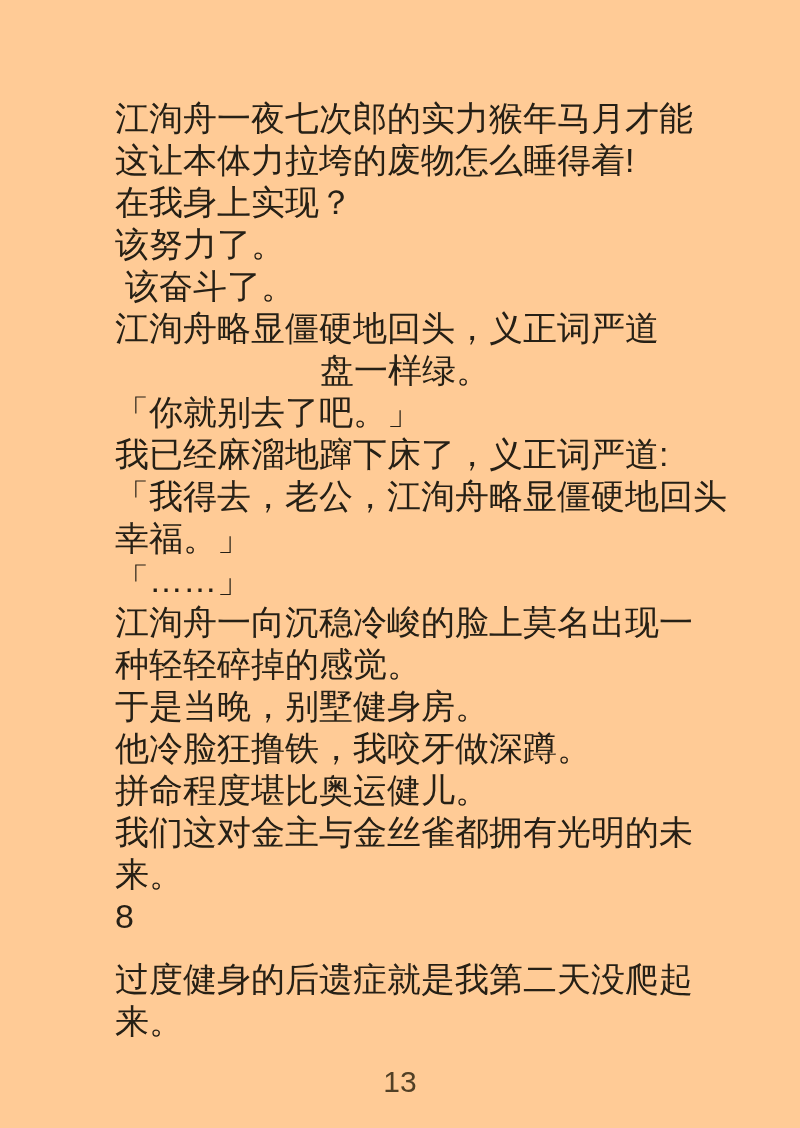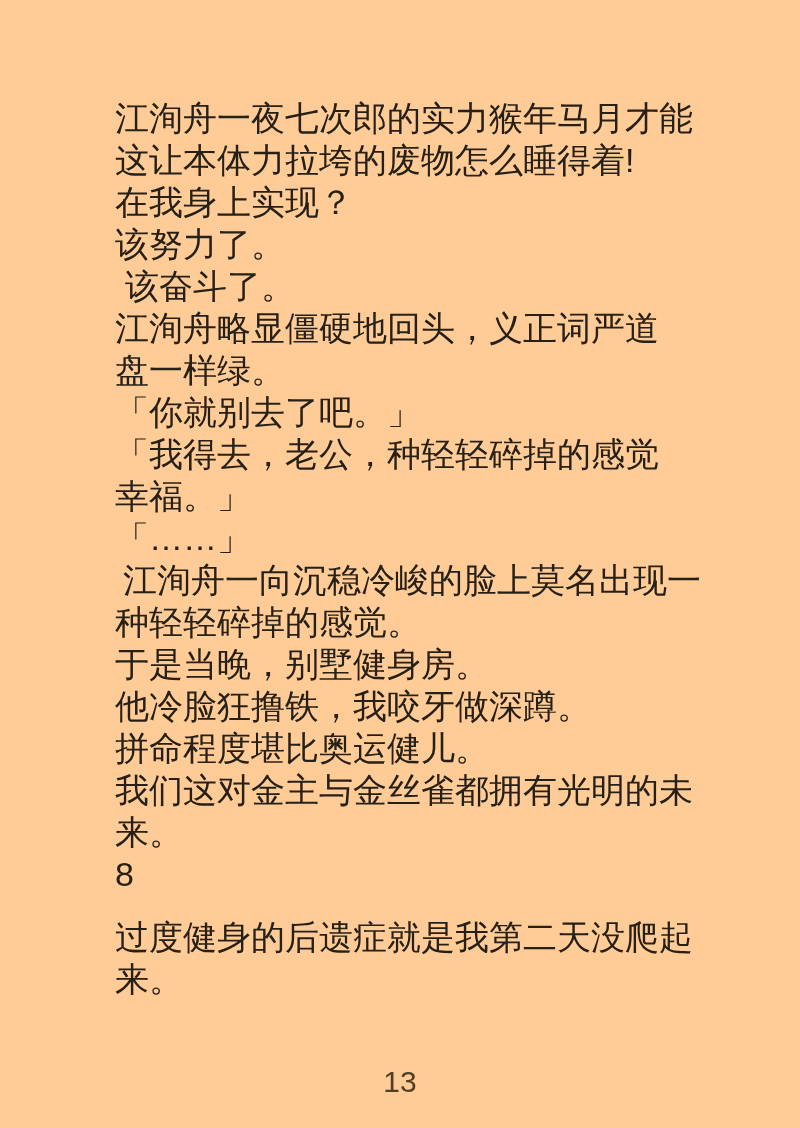"盘一样绿。" div.line { text-align: none -> center }
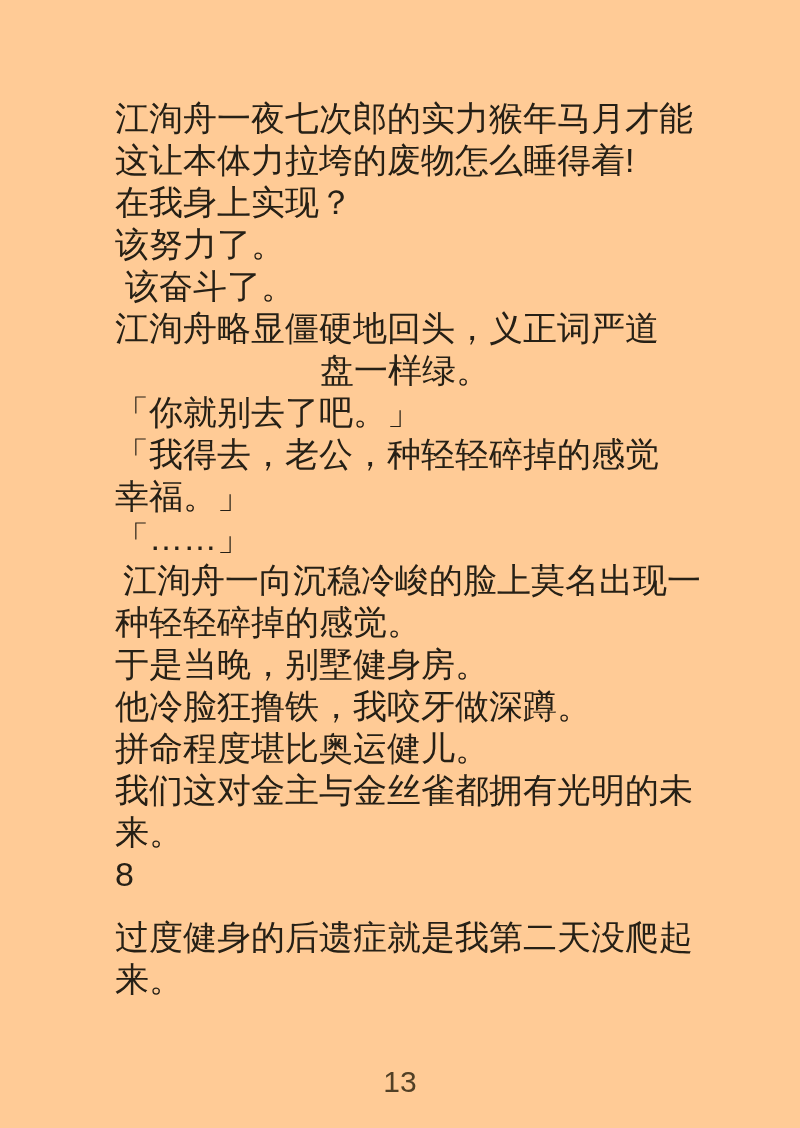"我已经麻溜地蹿下床了，义正词严道:" div.line { html: none -> <div>我已经麻溜地蹿下床了，义正词严道:</div> }
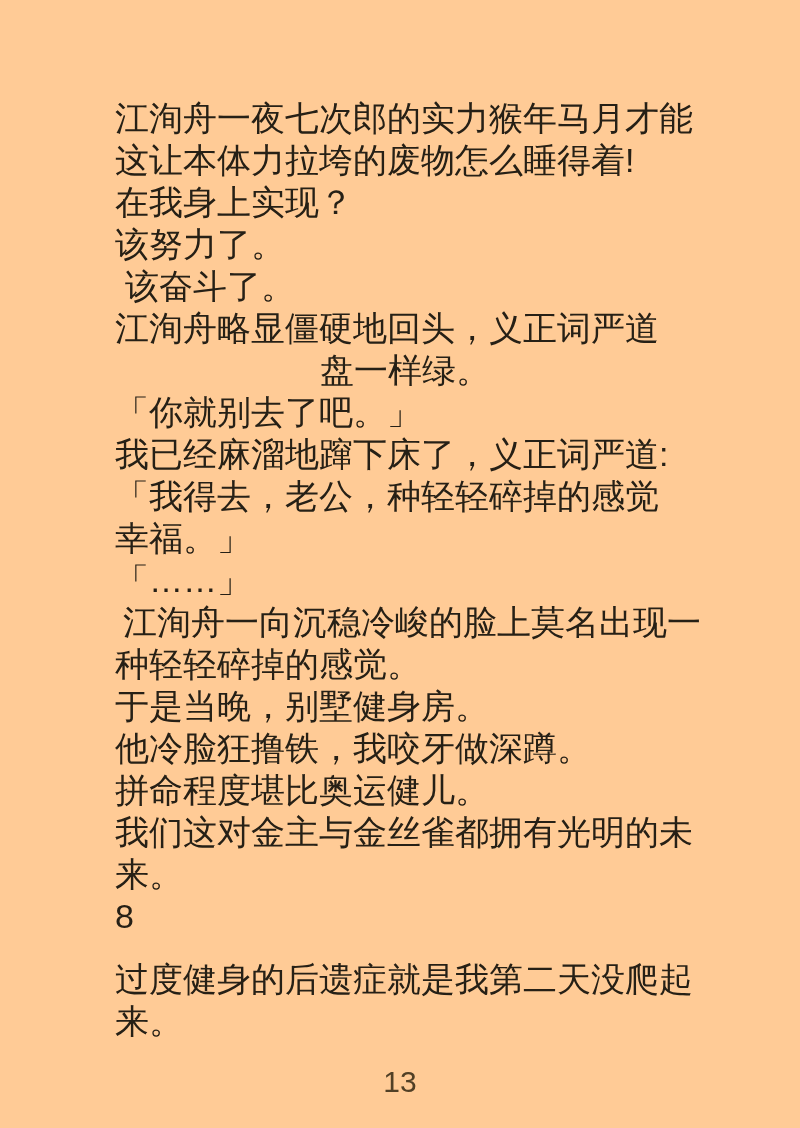"「我得去，老公，种轻轻碎掉的感觉" div.line { text: 种轻轻碎掉的感觉 -> 江洵舟略显僵硬地回头 }
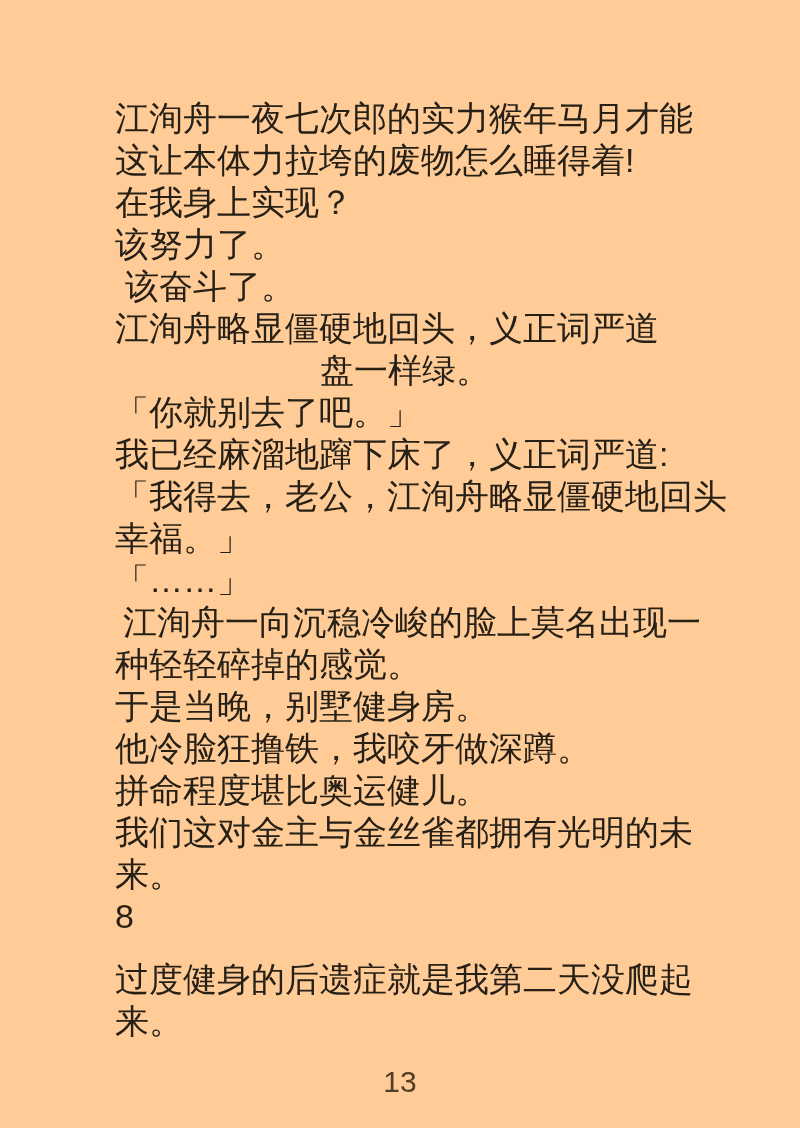"江洵舟一向沉稳冷峻的脸上莫名出现一" div.line { margin-left: 8px -> none }
